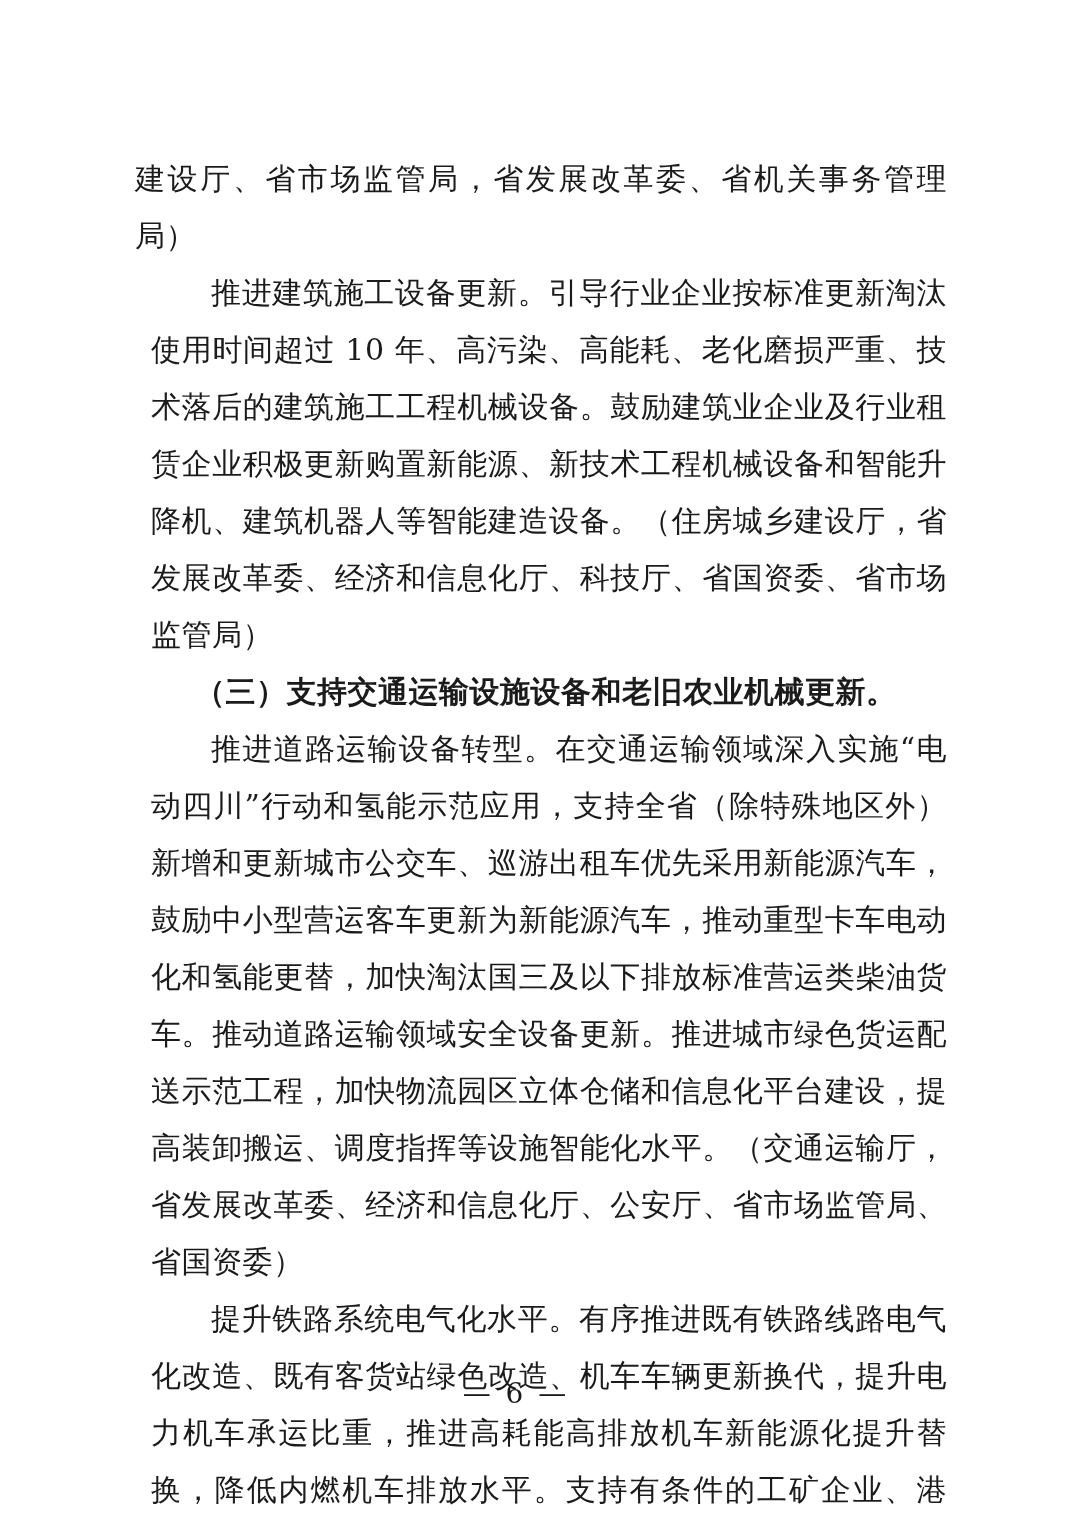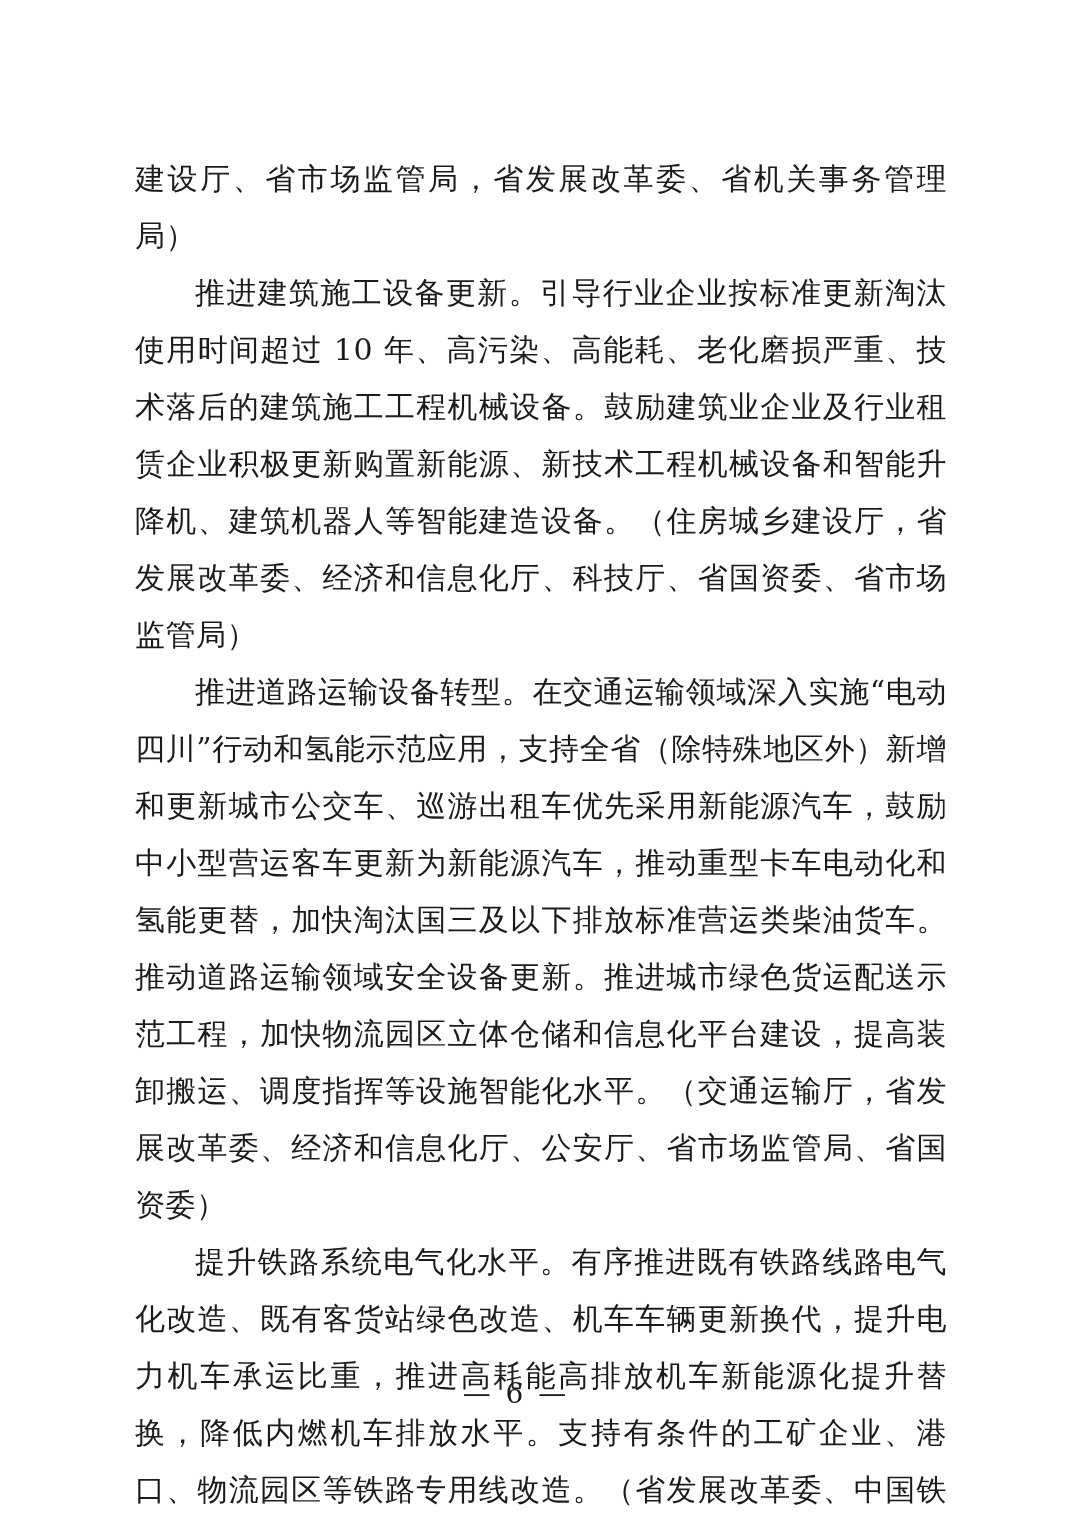"推进建筑施工设备更新。引导行业企业按标准更新淘汰使用时间超过 10" p.indent { margin-left: none -> 16px }
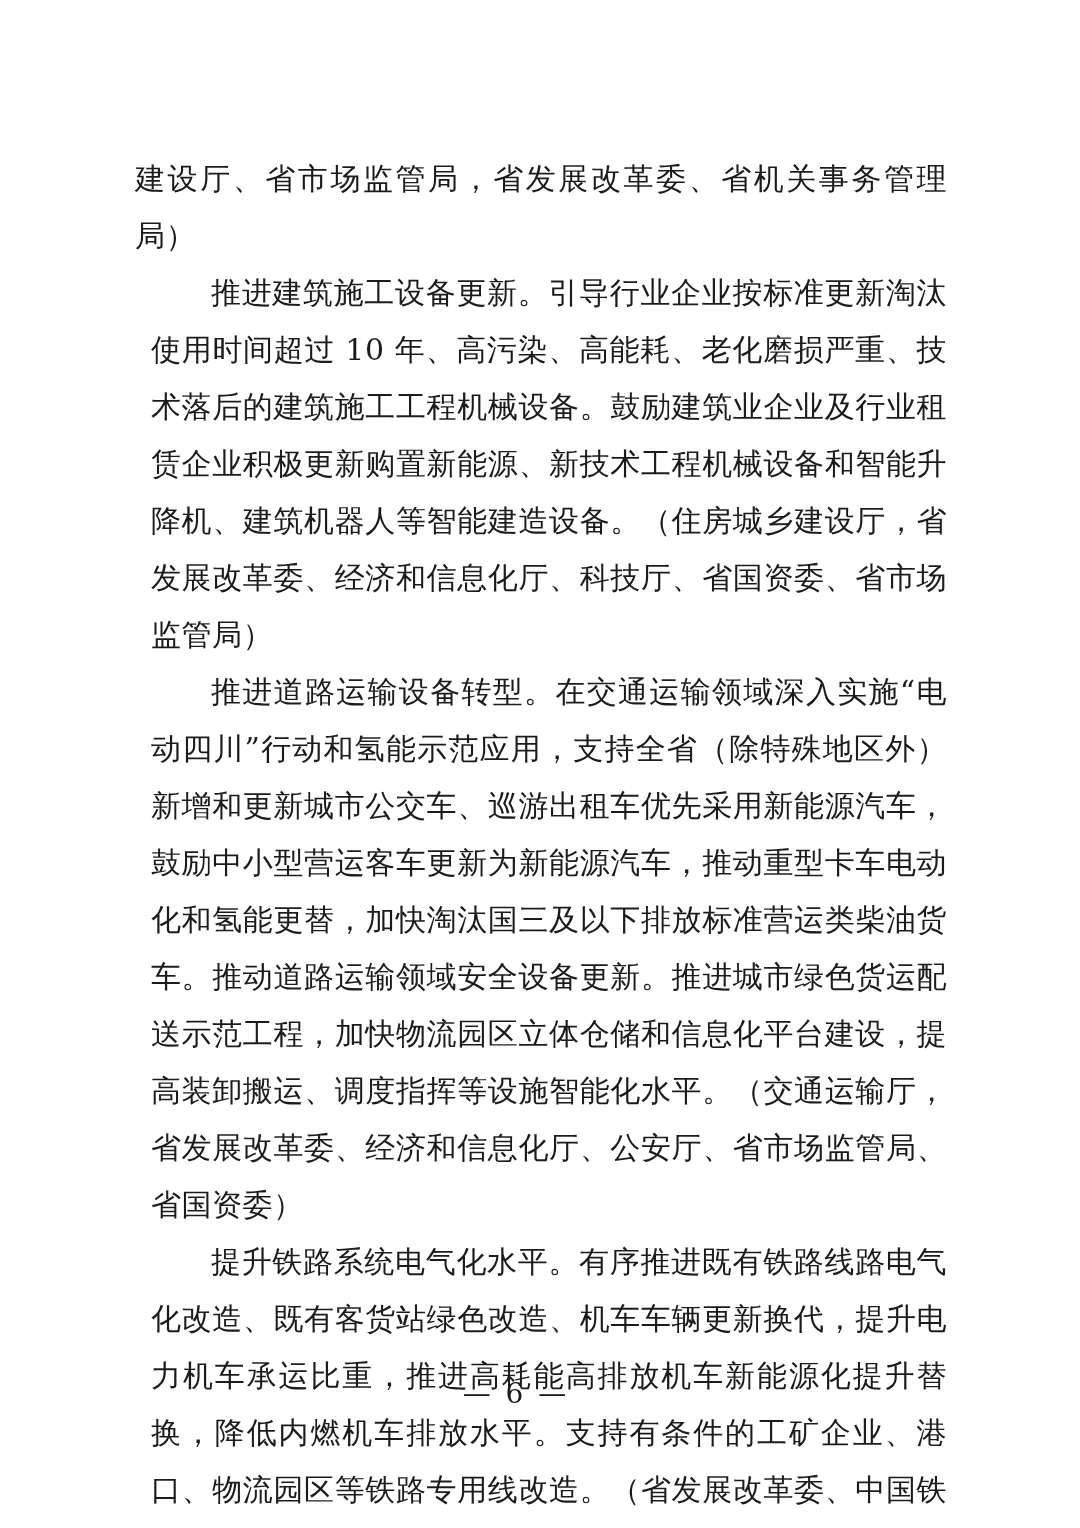"（三）支持交通运输设施设备和老旧农业机械更新。" p.heading { html: none -> <p>（三）支持交通运输设施设备和老旧农业机械更新。</p> }
